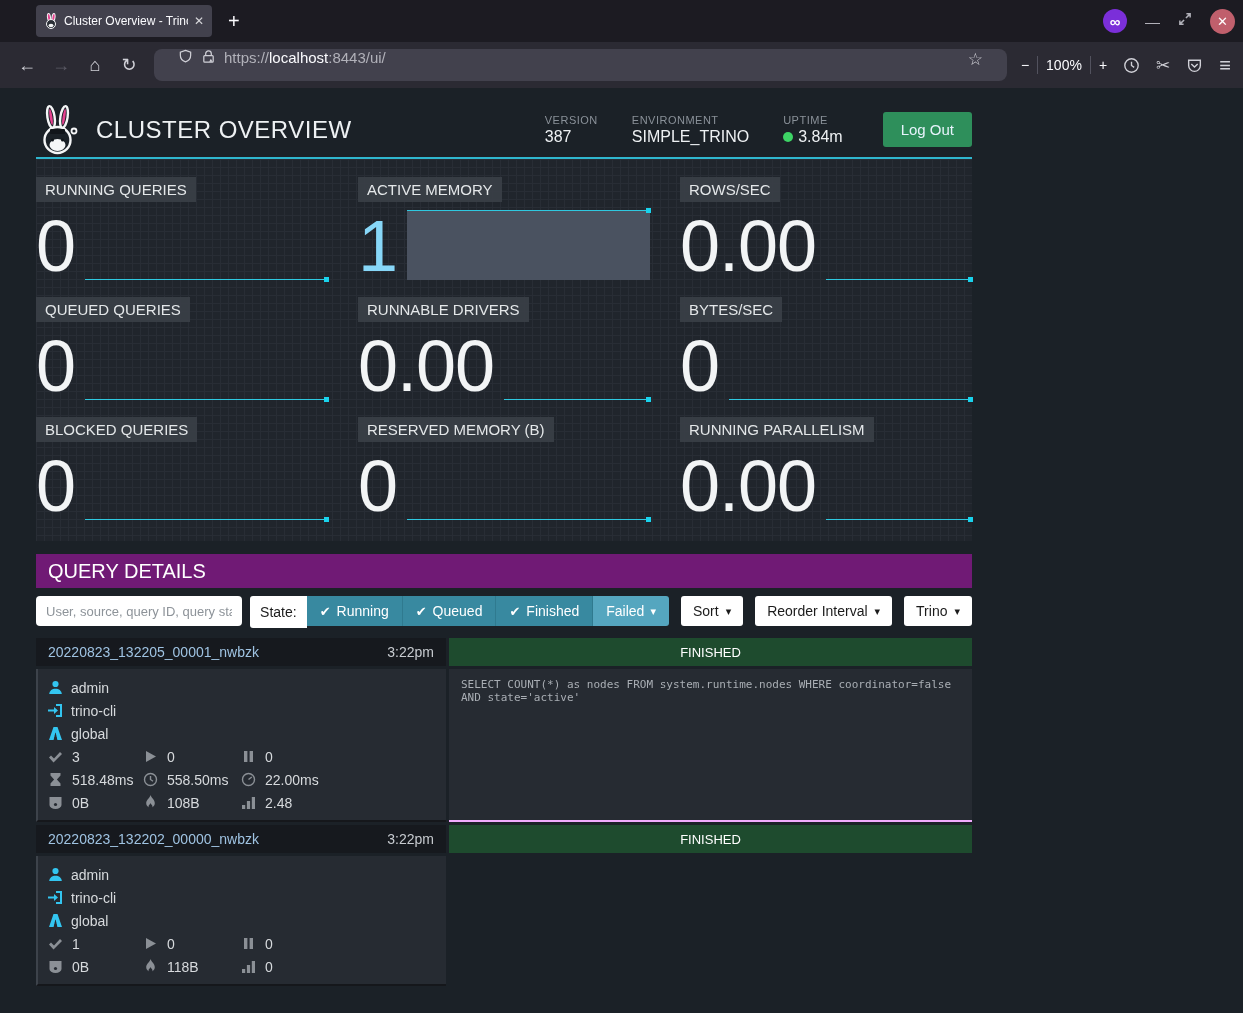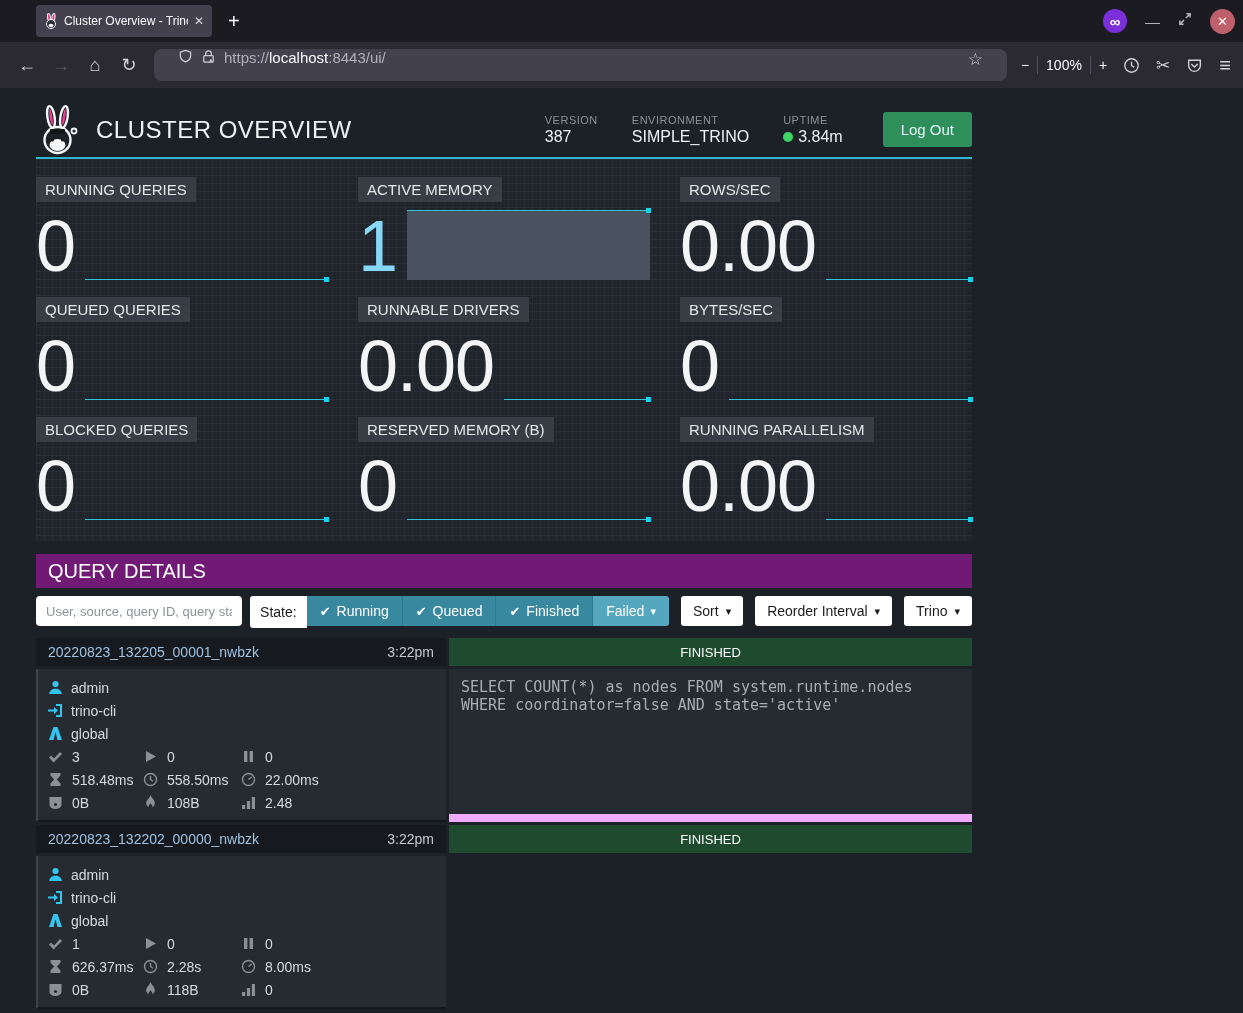"SELECT COUNT(*) as nodes FROM" .q-sql { border-bottom: 8px solid #f0abfc -> 2px solid #f0abfc; font-size: 15px -> 11px }
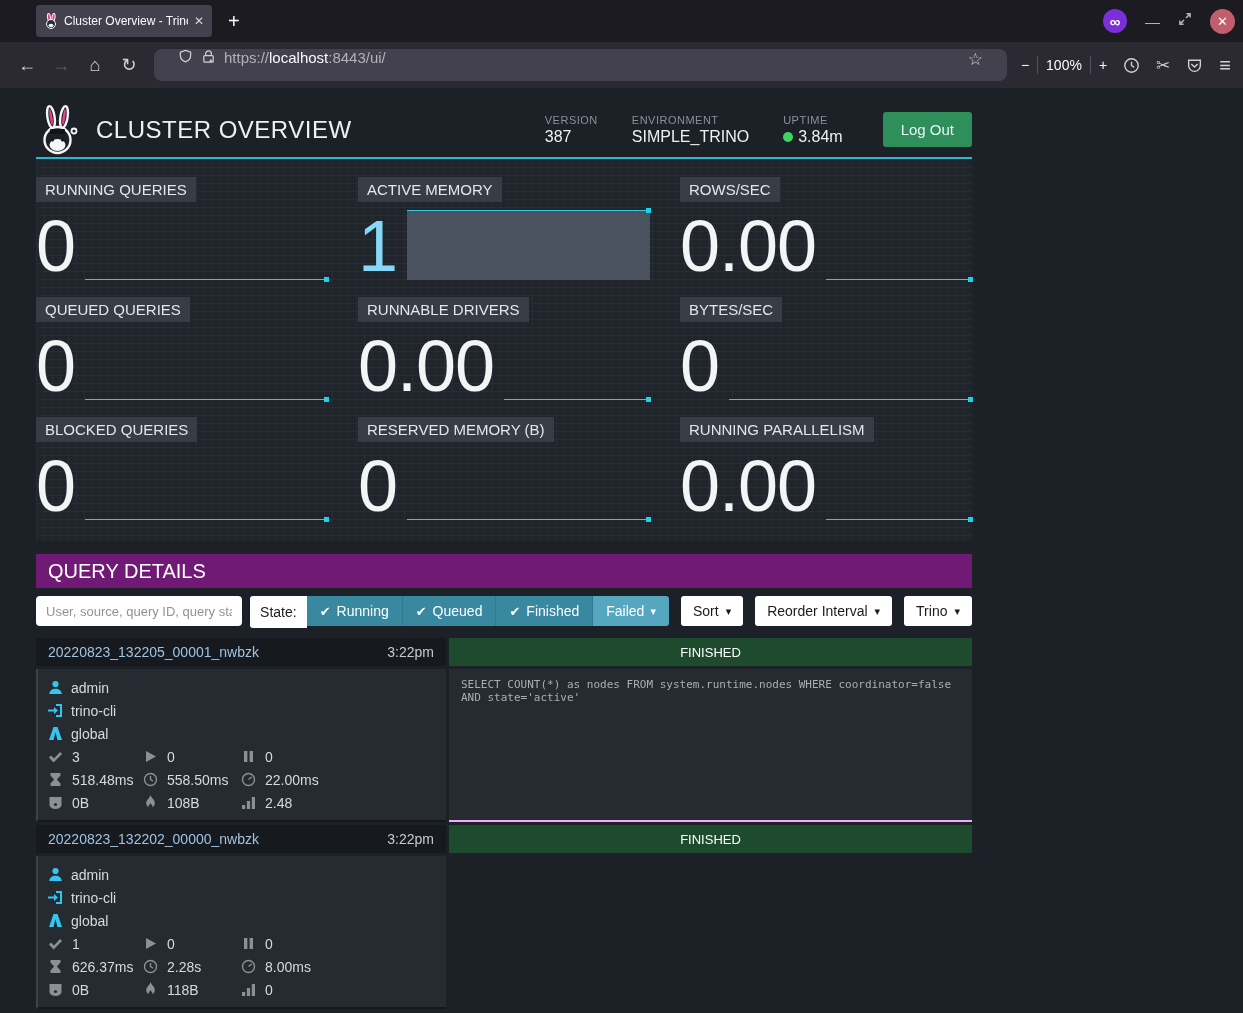"626.37ms" div.q-grid { html: <div> <span> <svg> <path></path> </svg> <span>626.37ms</span> </span> <span> <svg> <circle></circle> <path></path> </svg> <span>2.28s</span> </span> <span> <svg> <circle></circle> <path></path> </svg> <span>8.00ms</span> </span> </div> -> none }
